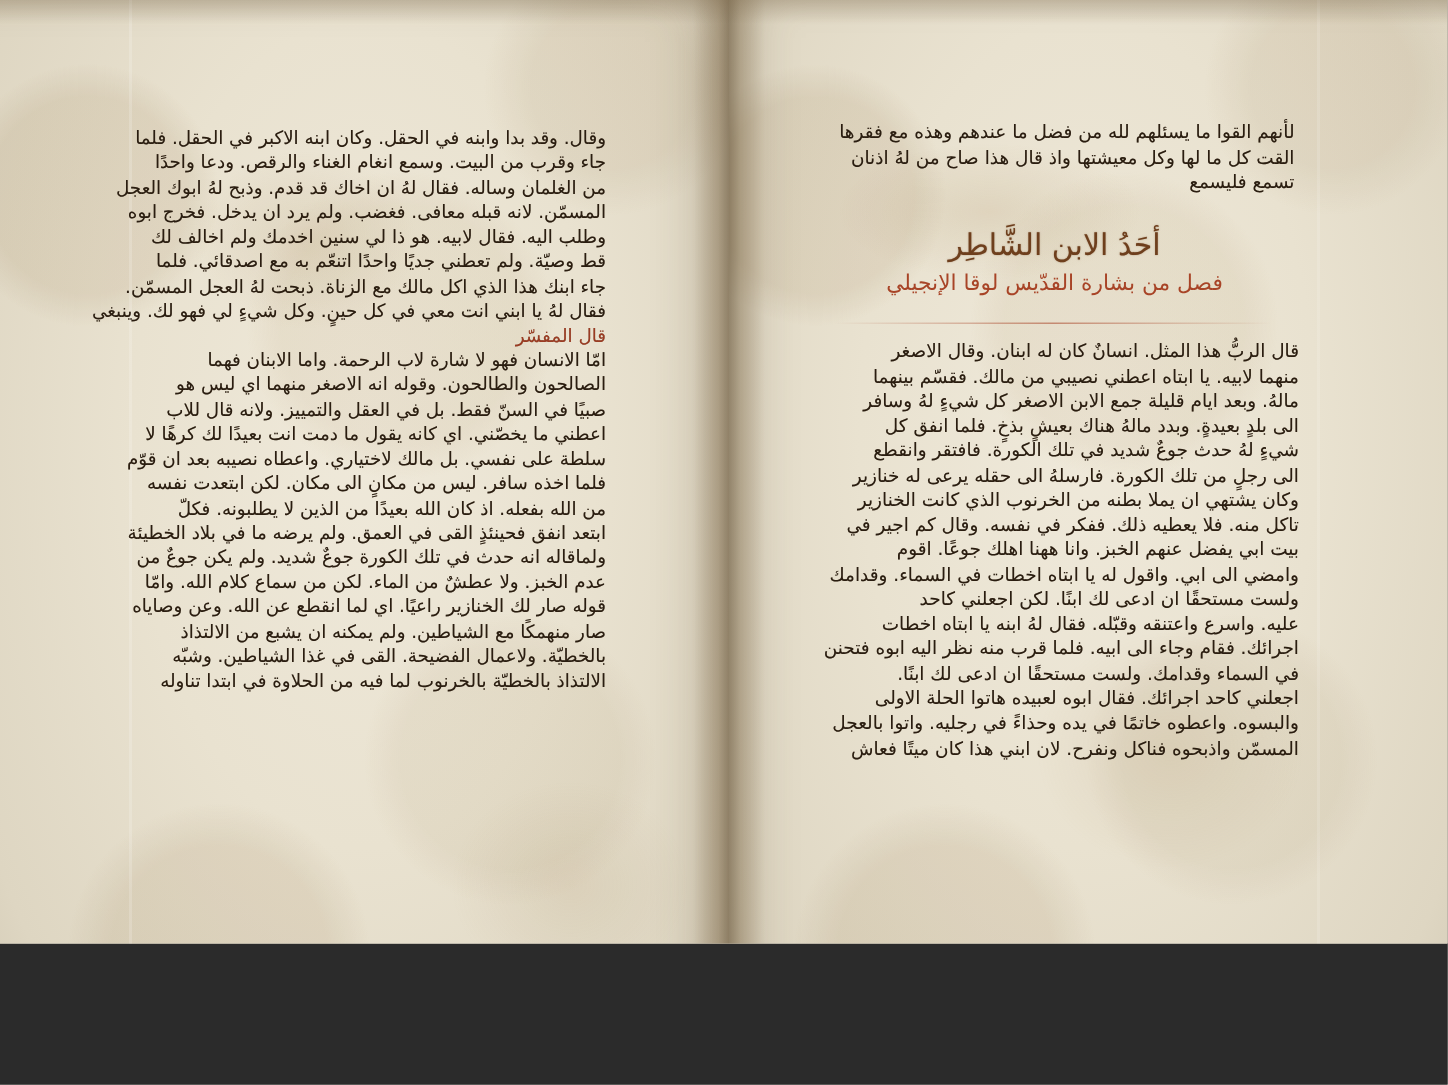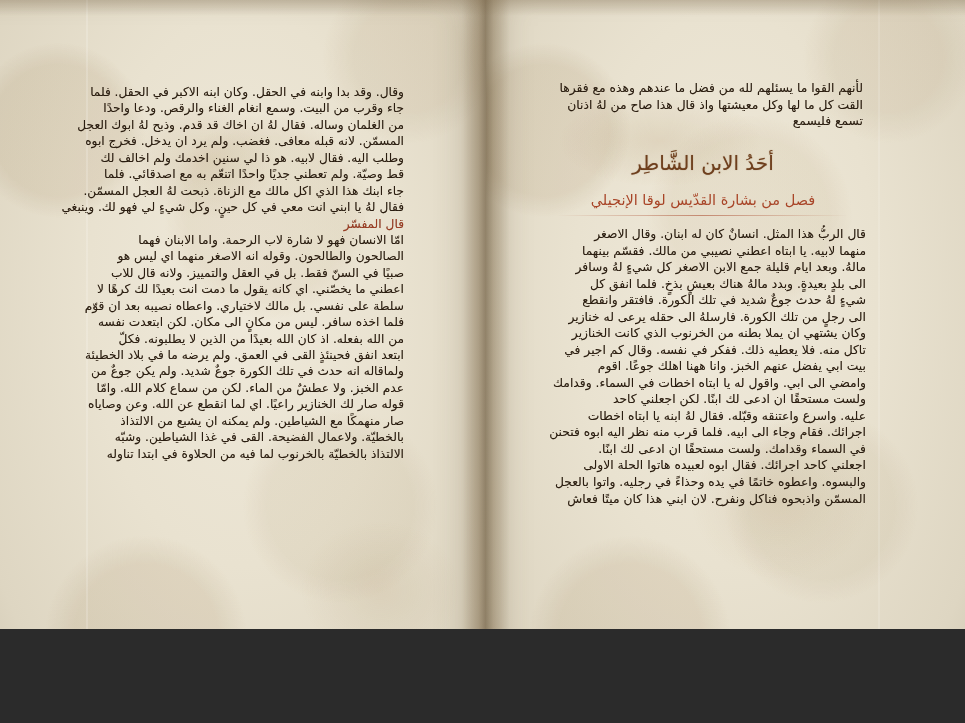"فصل من بشارة القدّيس لوقا" .heading-sub { margin-top: 17px -> 6px }
